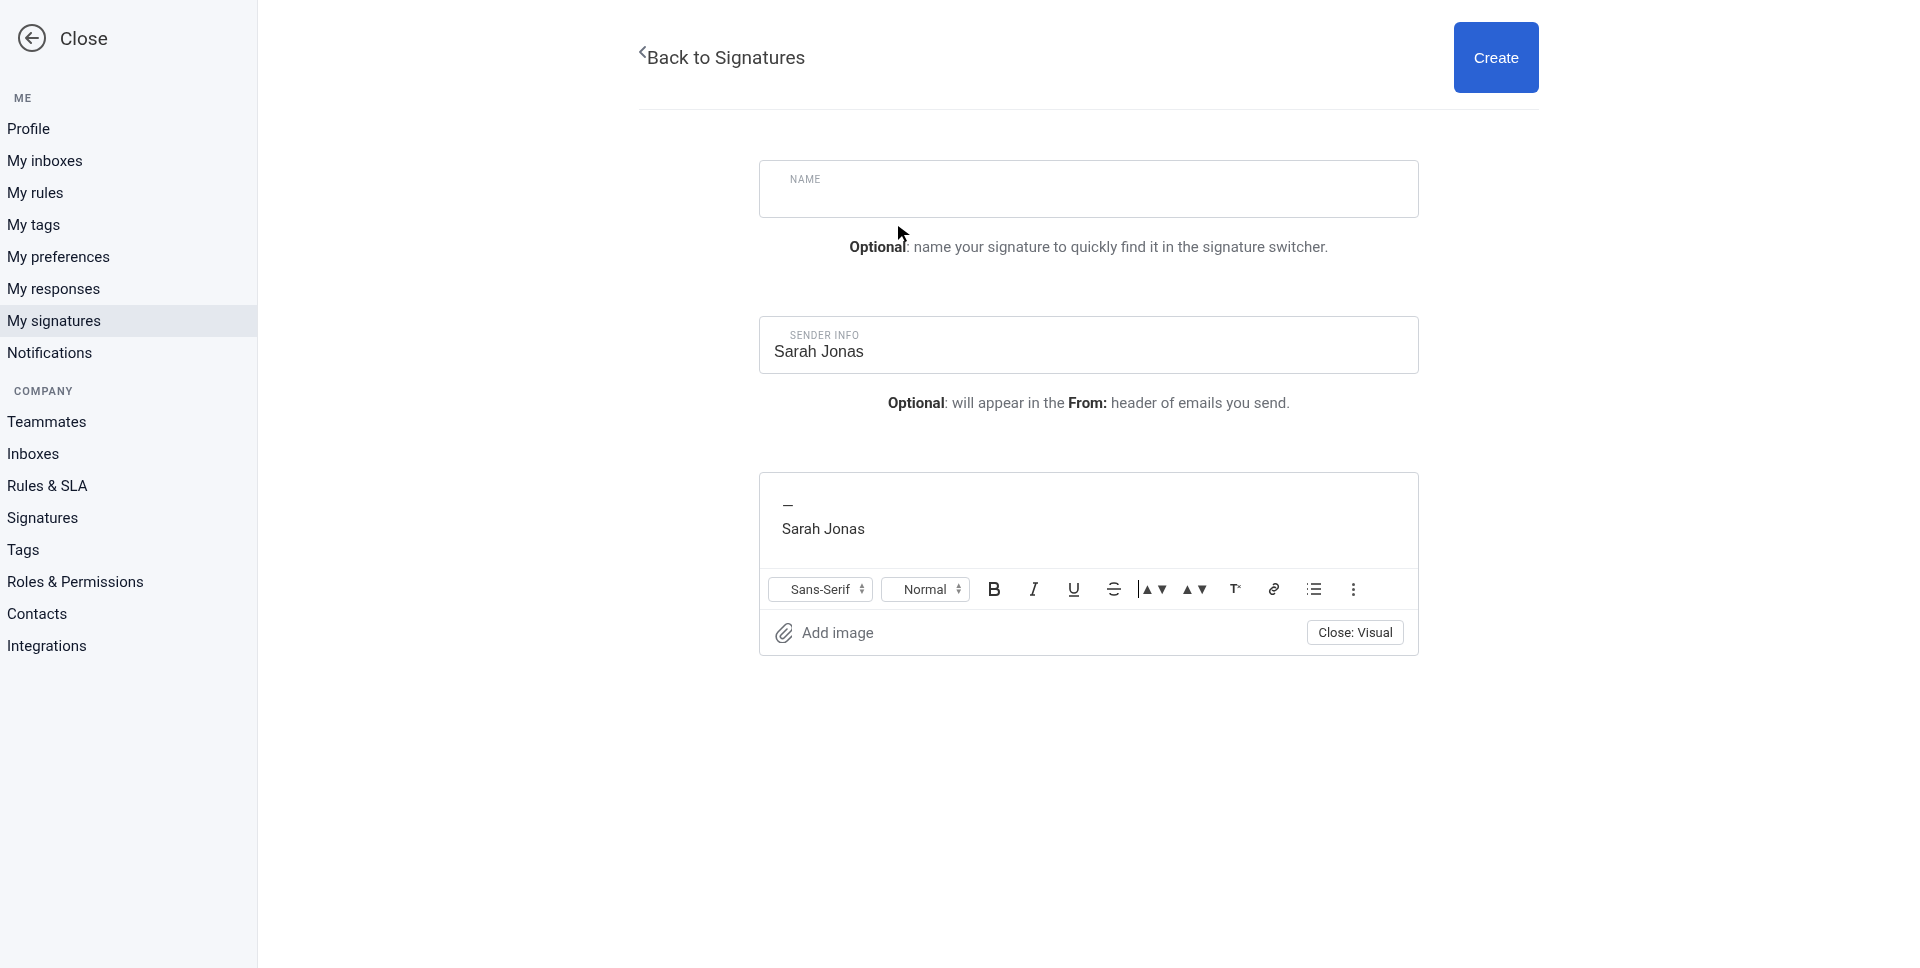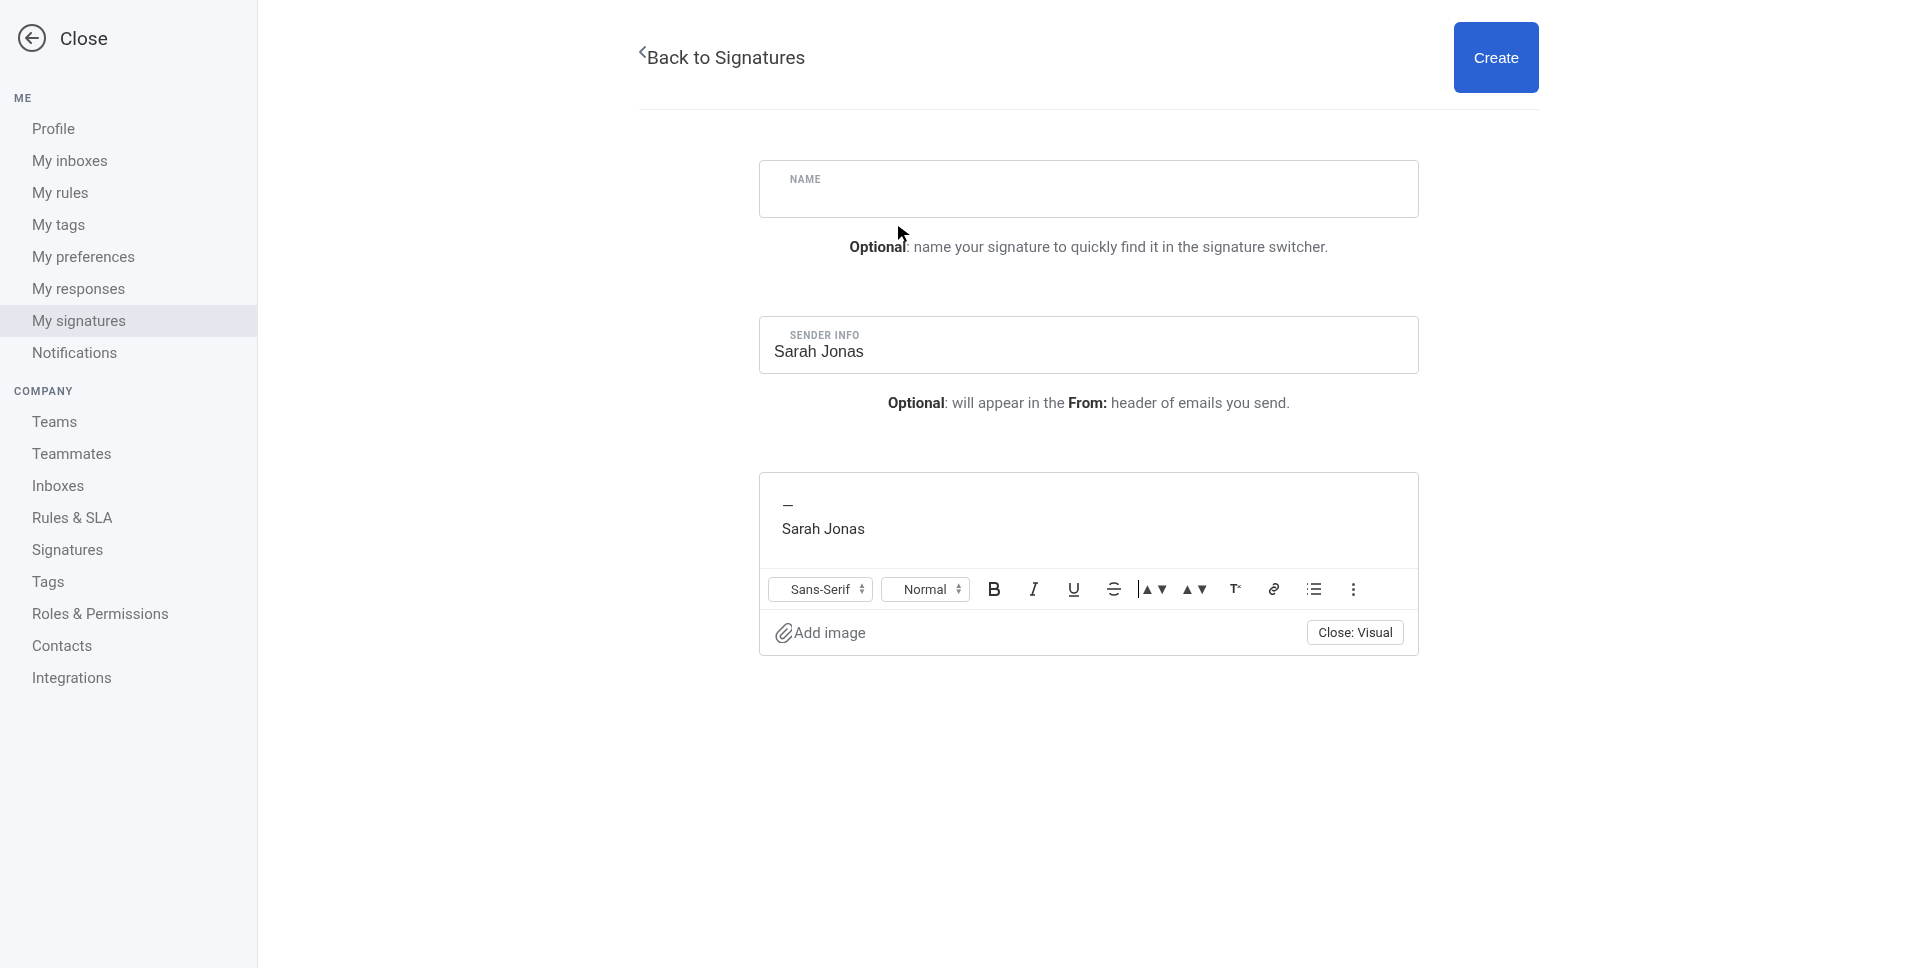"Profile" .nav-item { color: #737373 -> #0f172a; padding: 7px 32px -> 7px 7px }
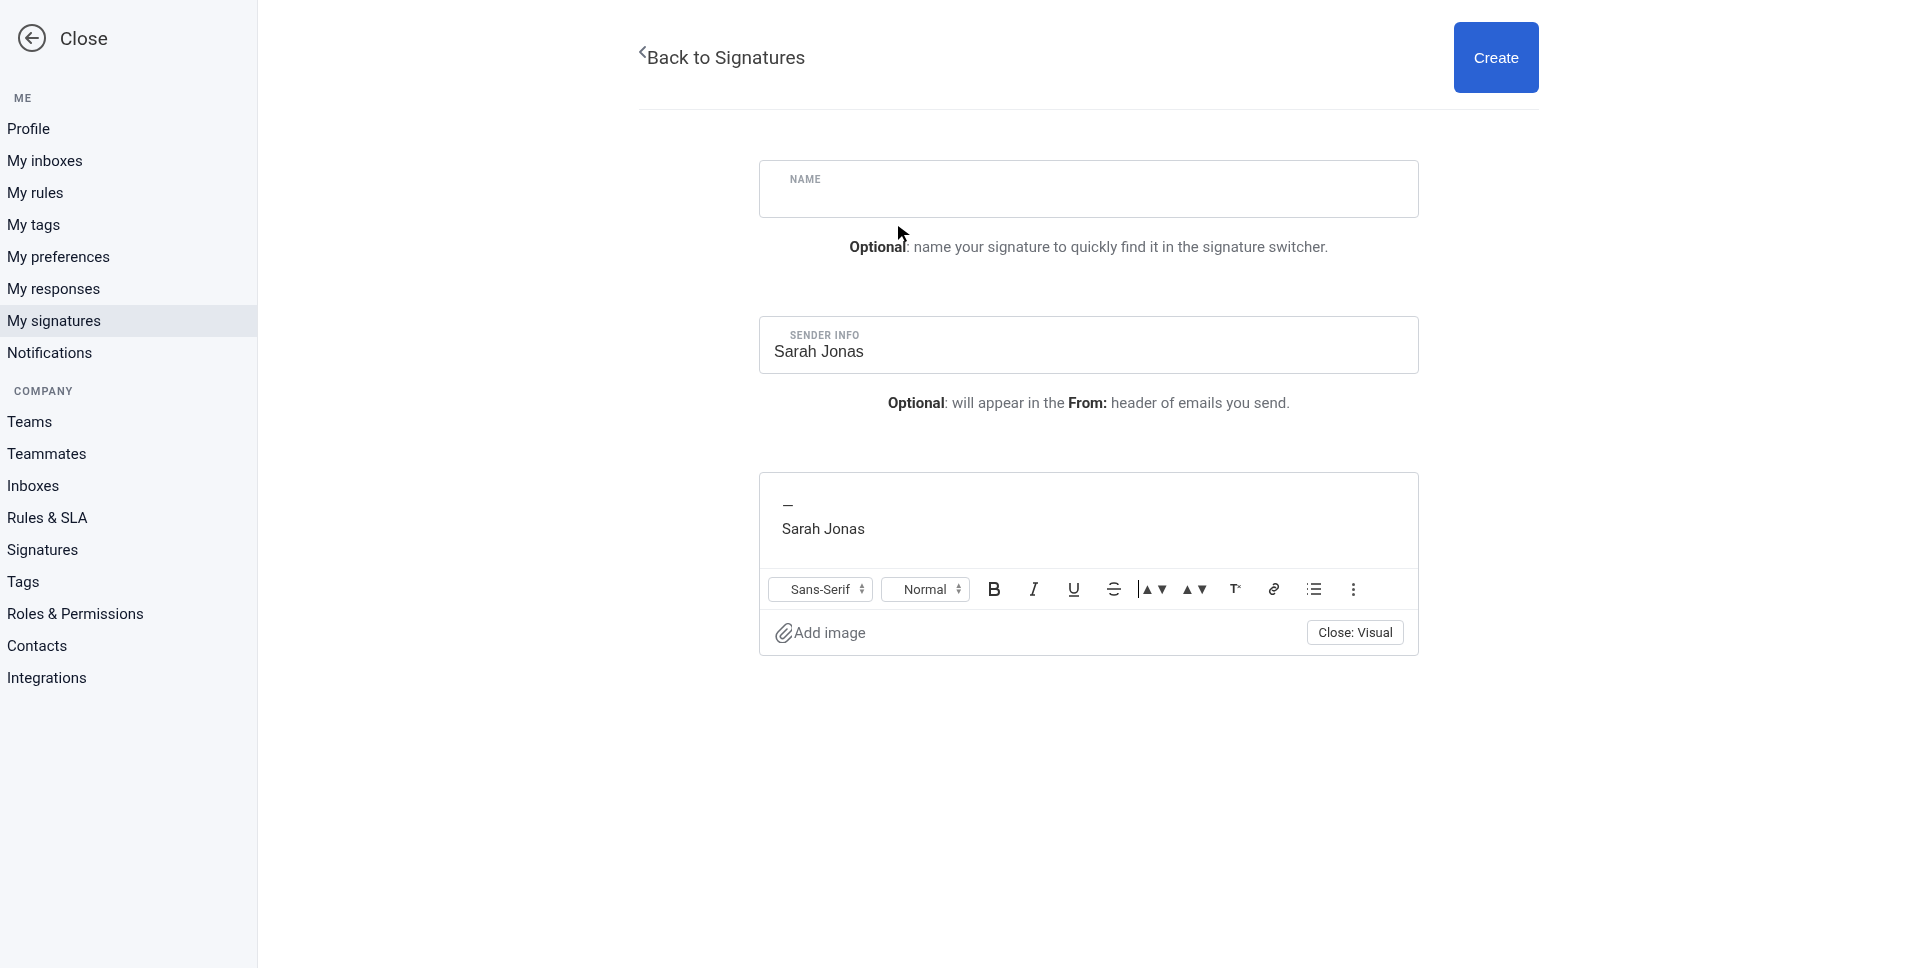"NAME" .field-label { font-weight: 700 -> 400 }
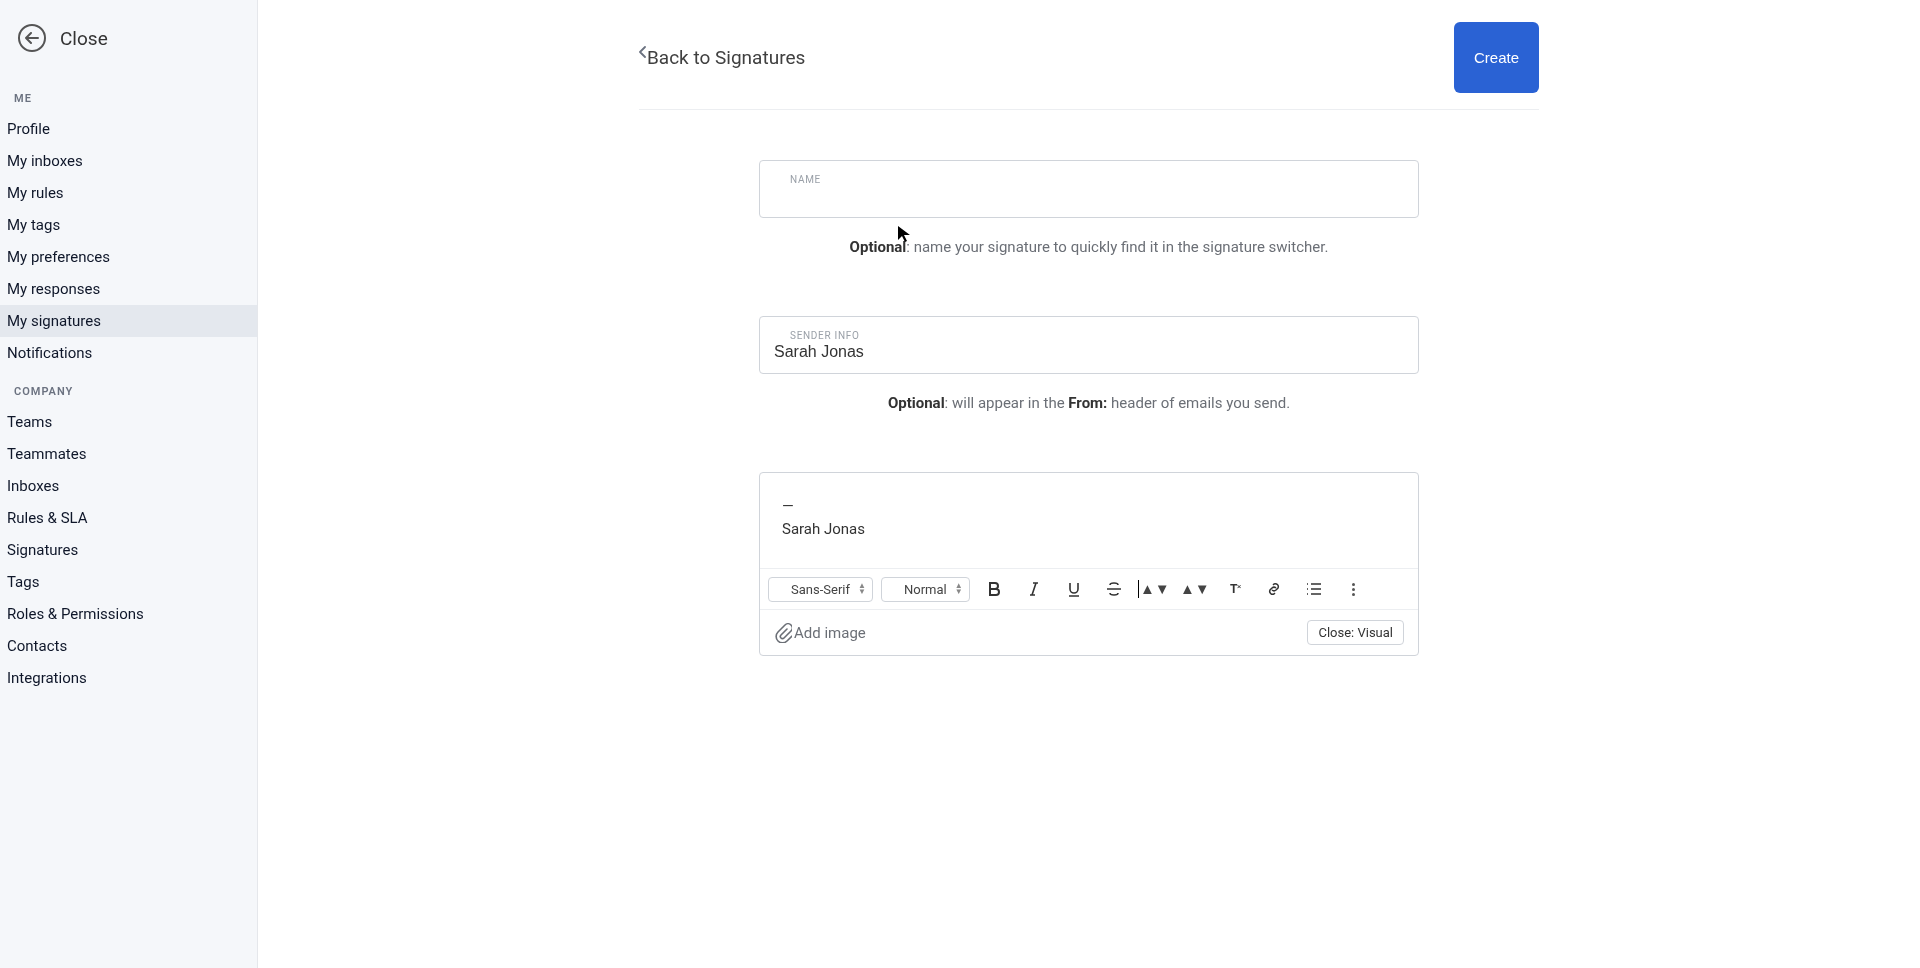"Teams" div.nav-item { html: <div>Teams</div> -> none }
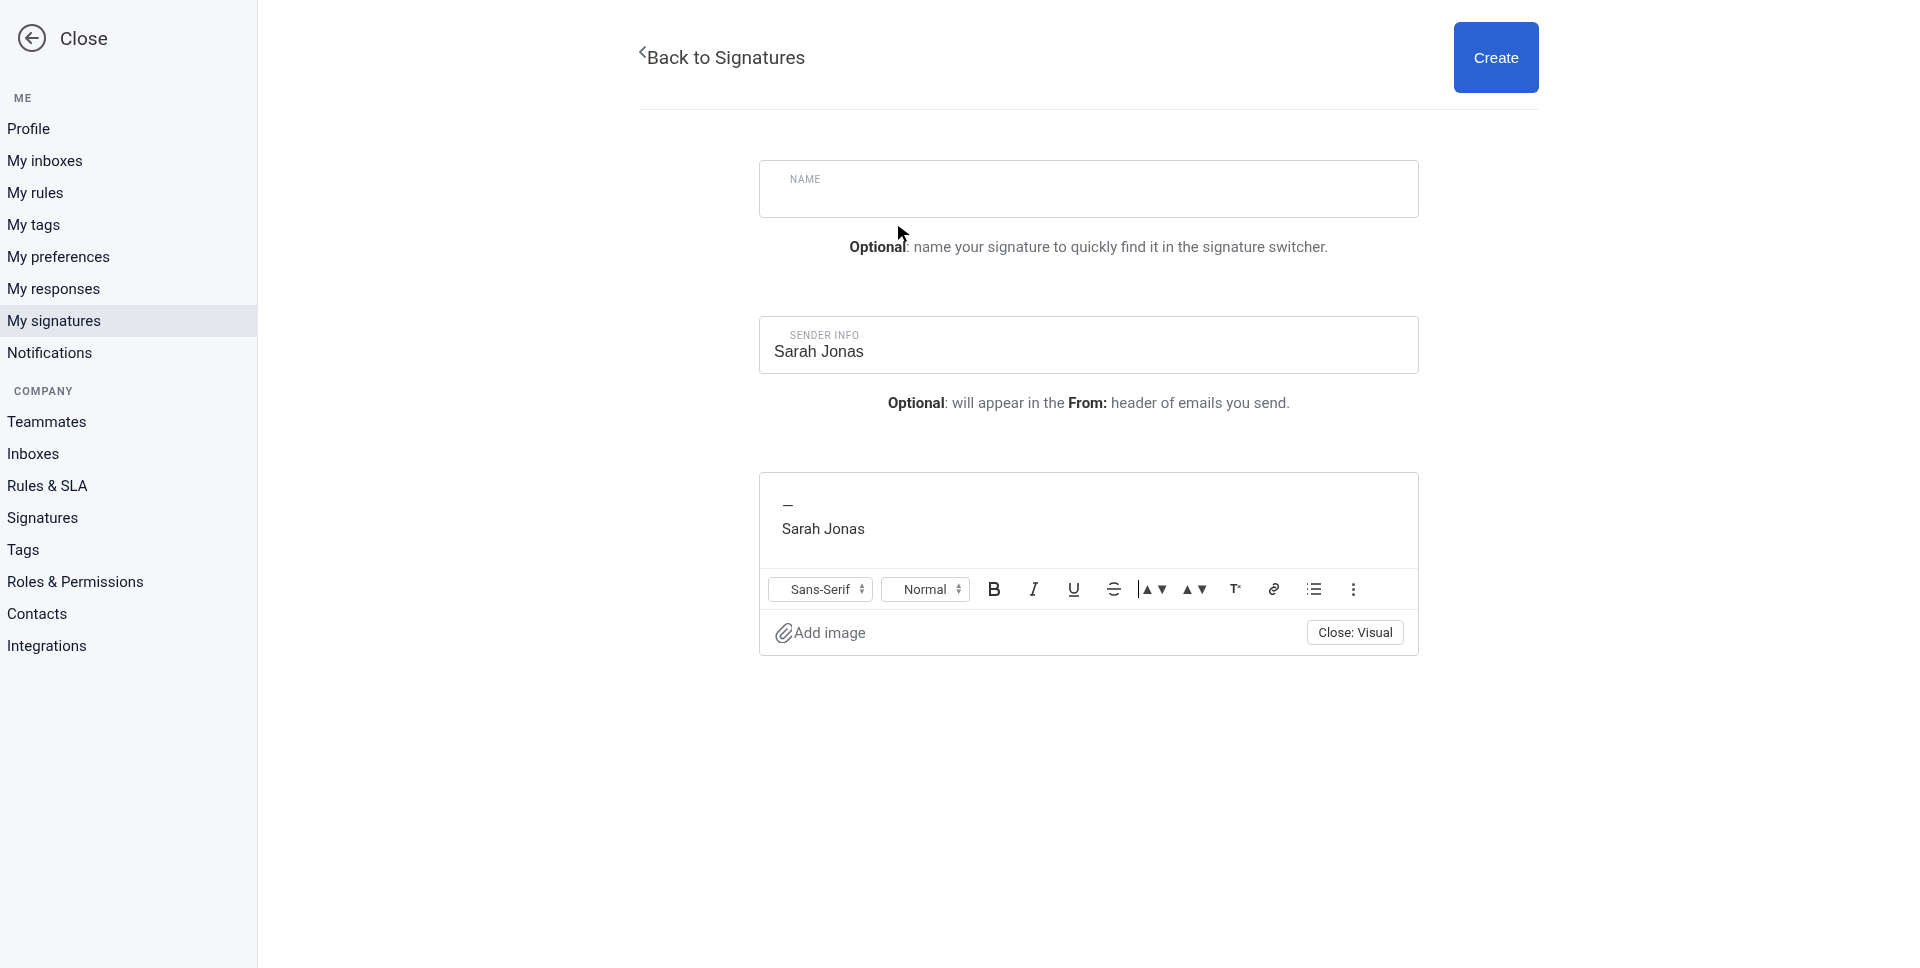"Add image" .add-image { gap: 2px -> 10px }
